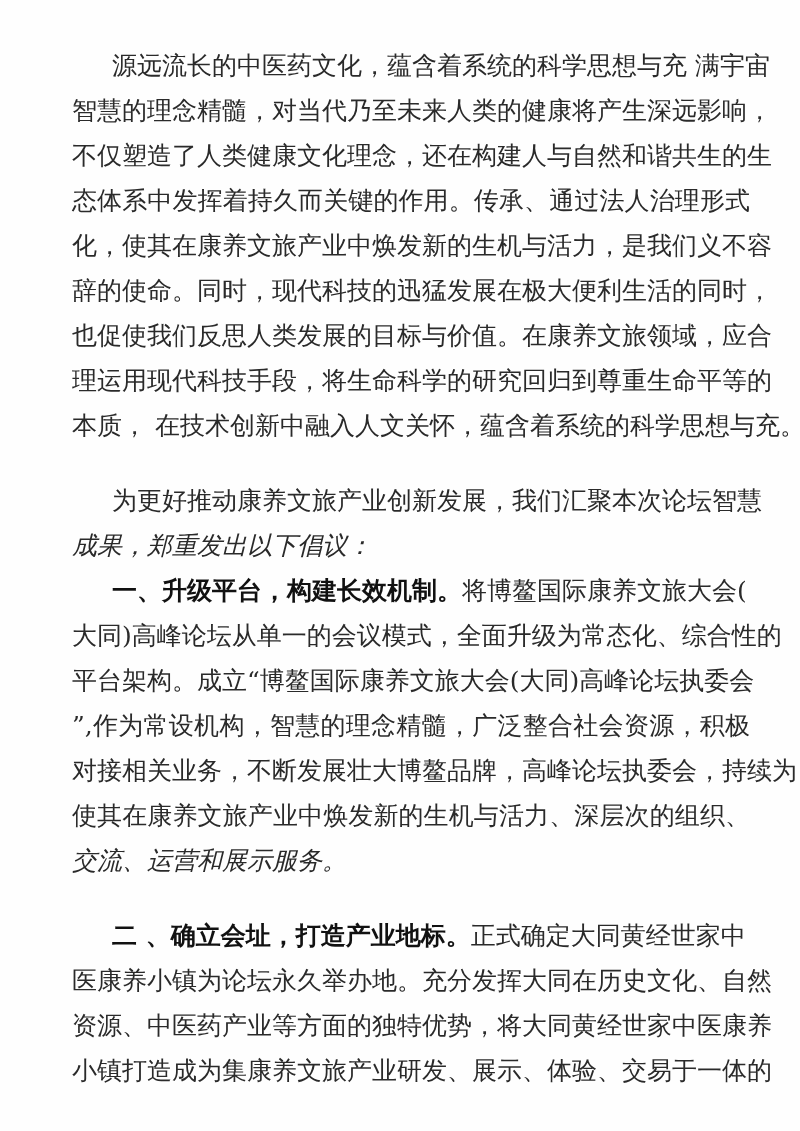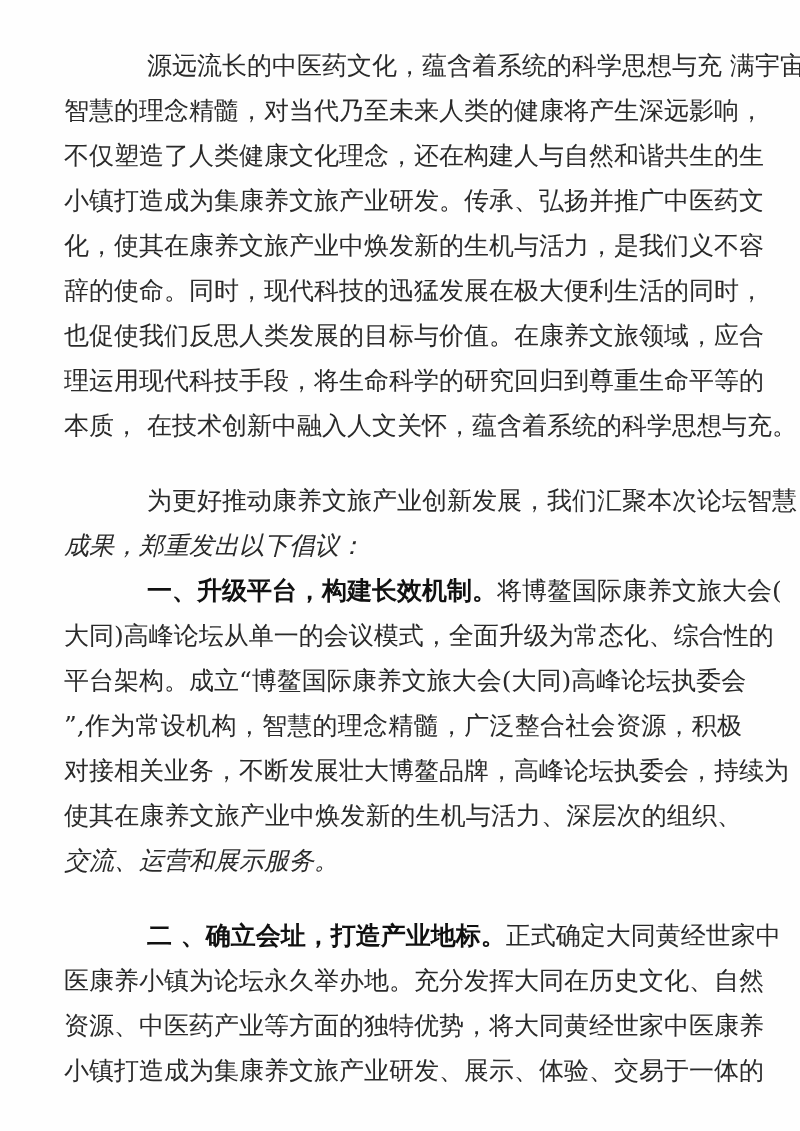"源远流长的中医药文化，蕴含着系统的科学思想与充 满宇宙" .line.indent { margin-left: 35px -> none }
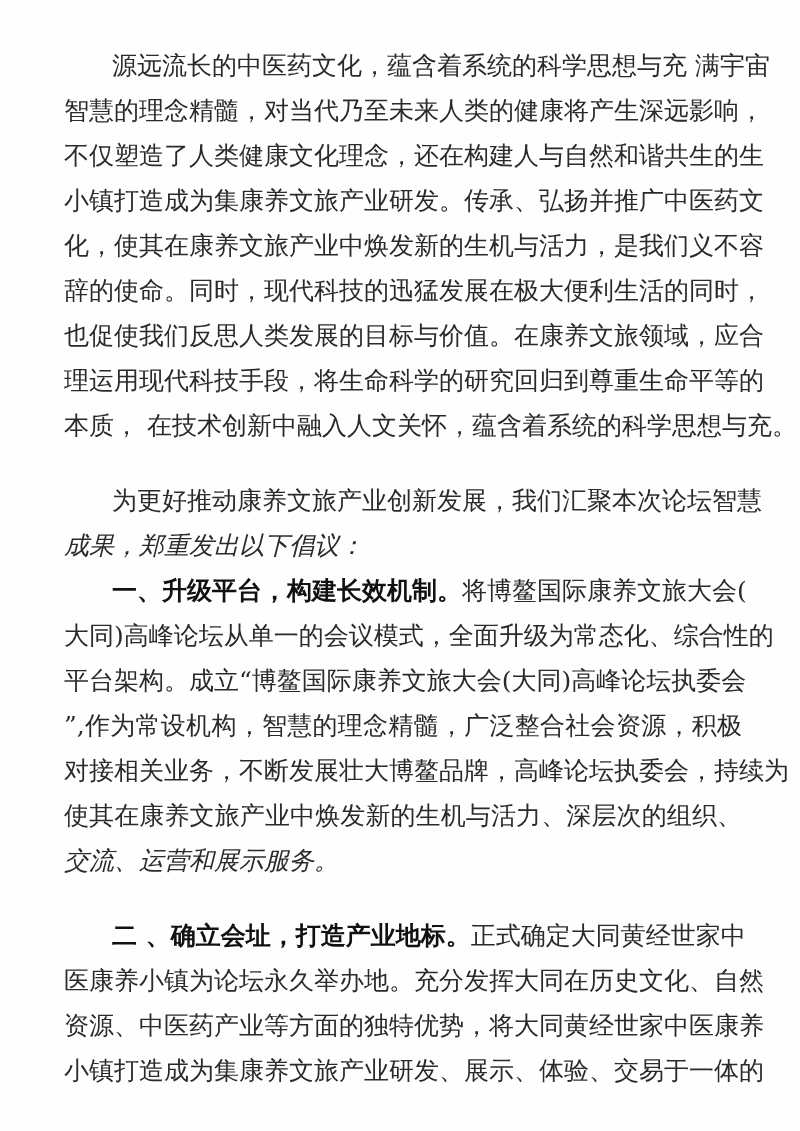"智慧的理念精髓，对当代乃至未来人类的健康将产生深远影响，" .line { left: 64px -> 72px }
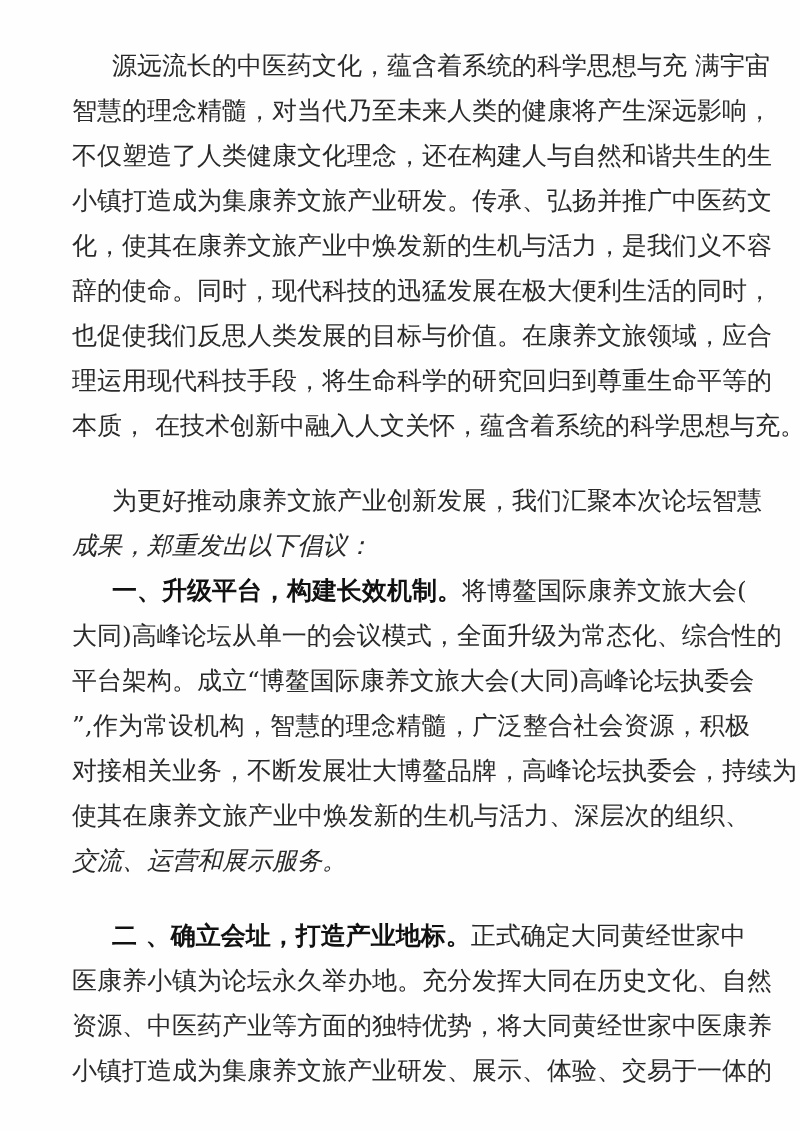"小镇打造成为集康养文旅产业研发。传承、弘扬并推广中医药文" div.line { text: 小镇打造成为集康养文旅产业研发。传承、弘扬并推广中医药文 -> 态体系中发挥着持久而关键的作用。传承、通过法人治理形式 }
